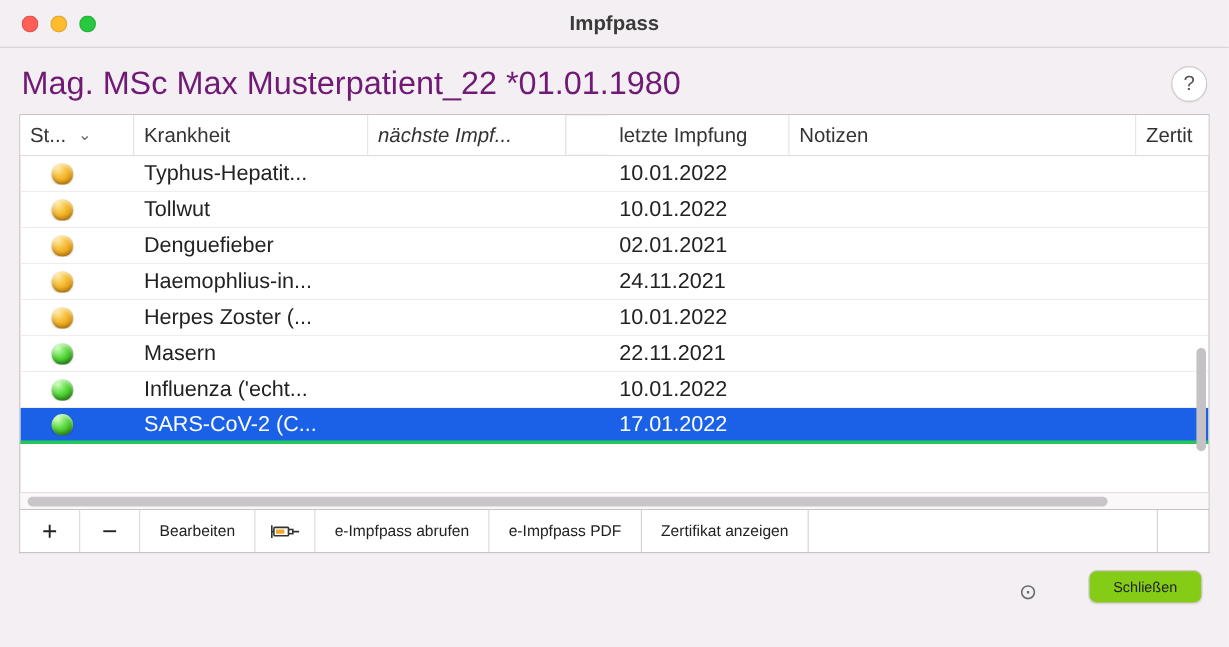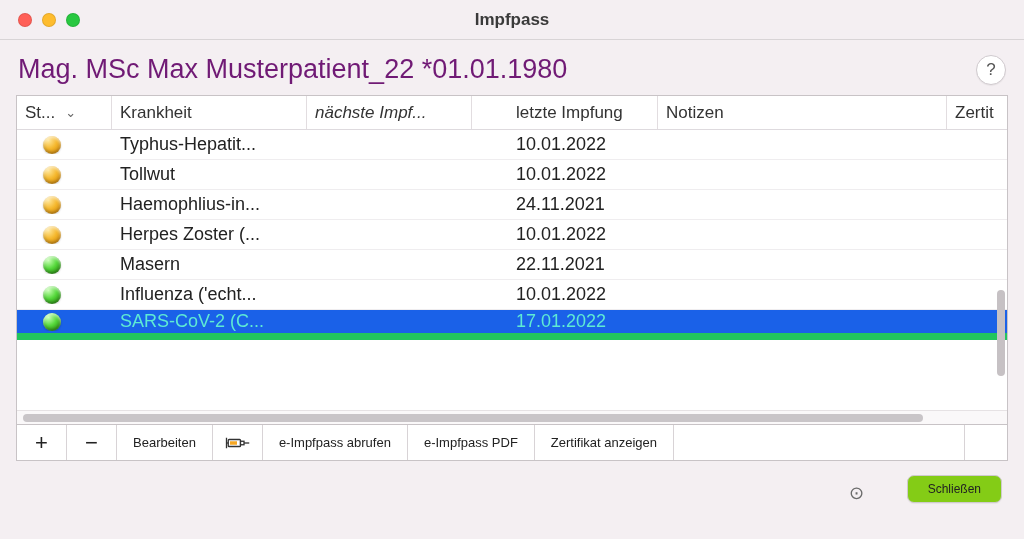"Denguefieber" div.row { html: none -> <div> <div> <div></div> </div> <div>Denguefieber</div> <div></div> <div>02.01.2021</div> <div></div> <div></div> </div> }
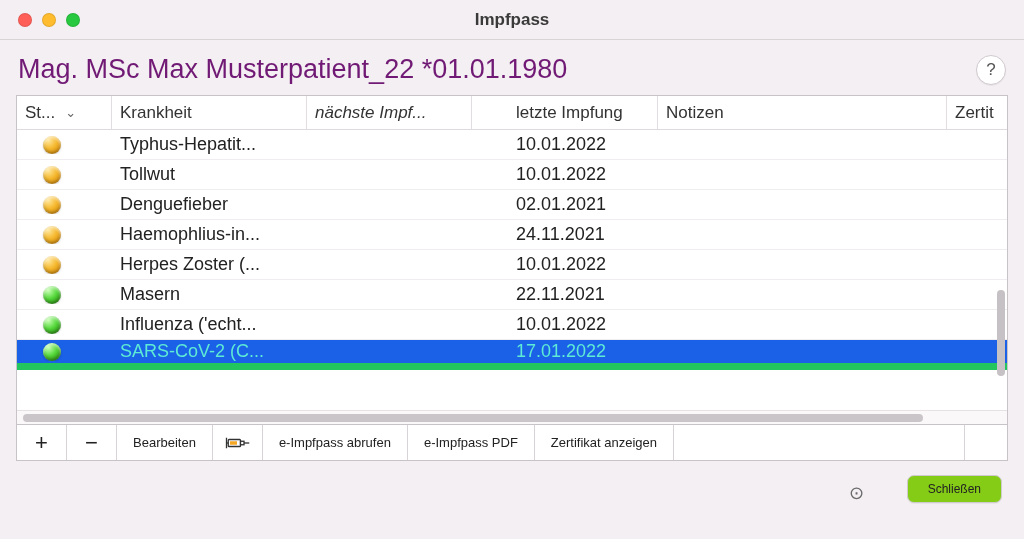"SARS-CoV-2 (C..." .row.selected { border-bottom: 7px solid #22c55e -> 3px solid #22c55e; color: #5eead4 -> #ffffff }
